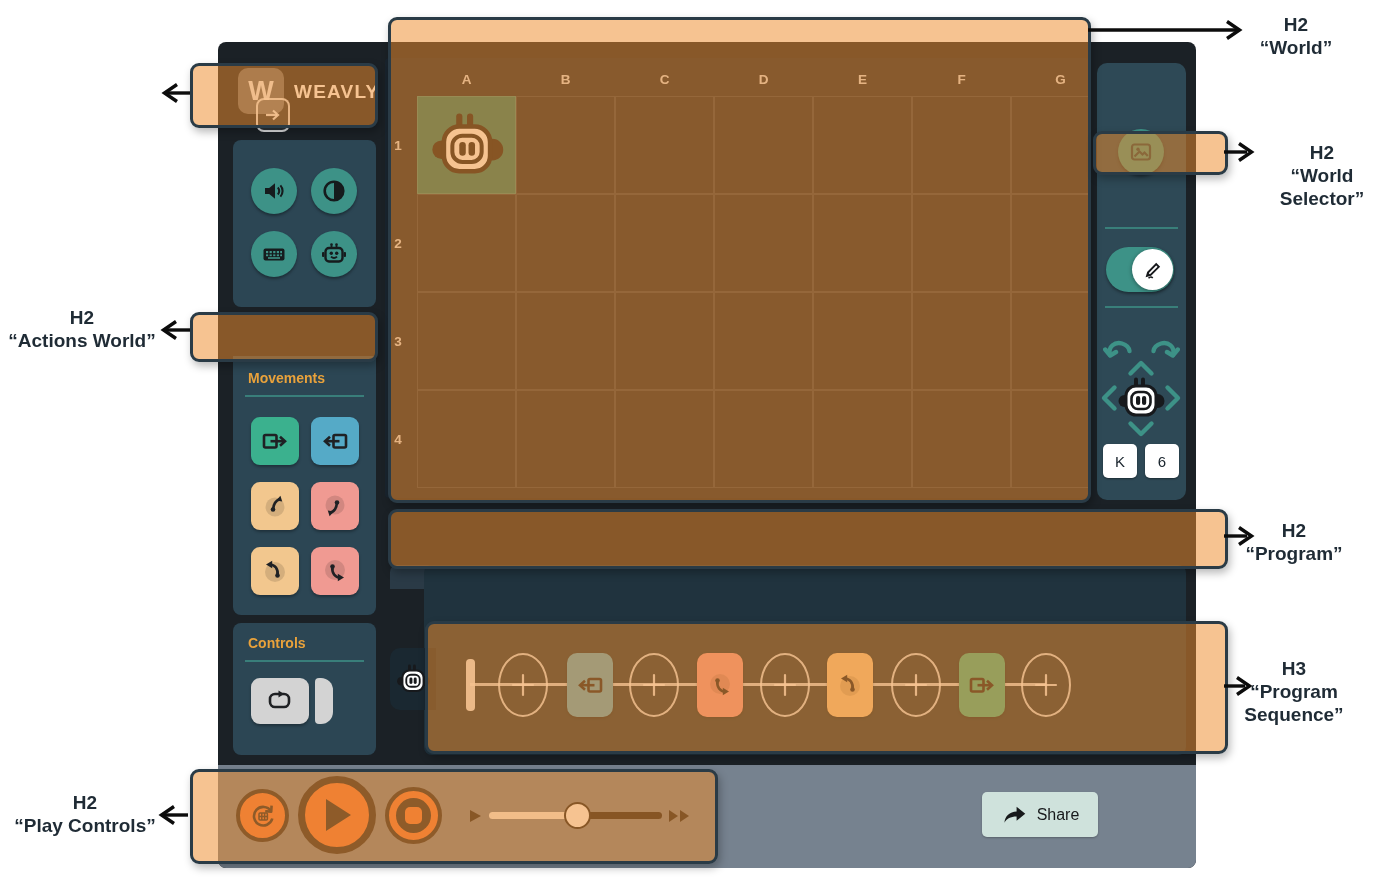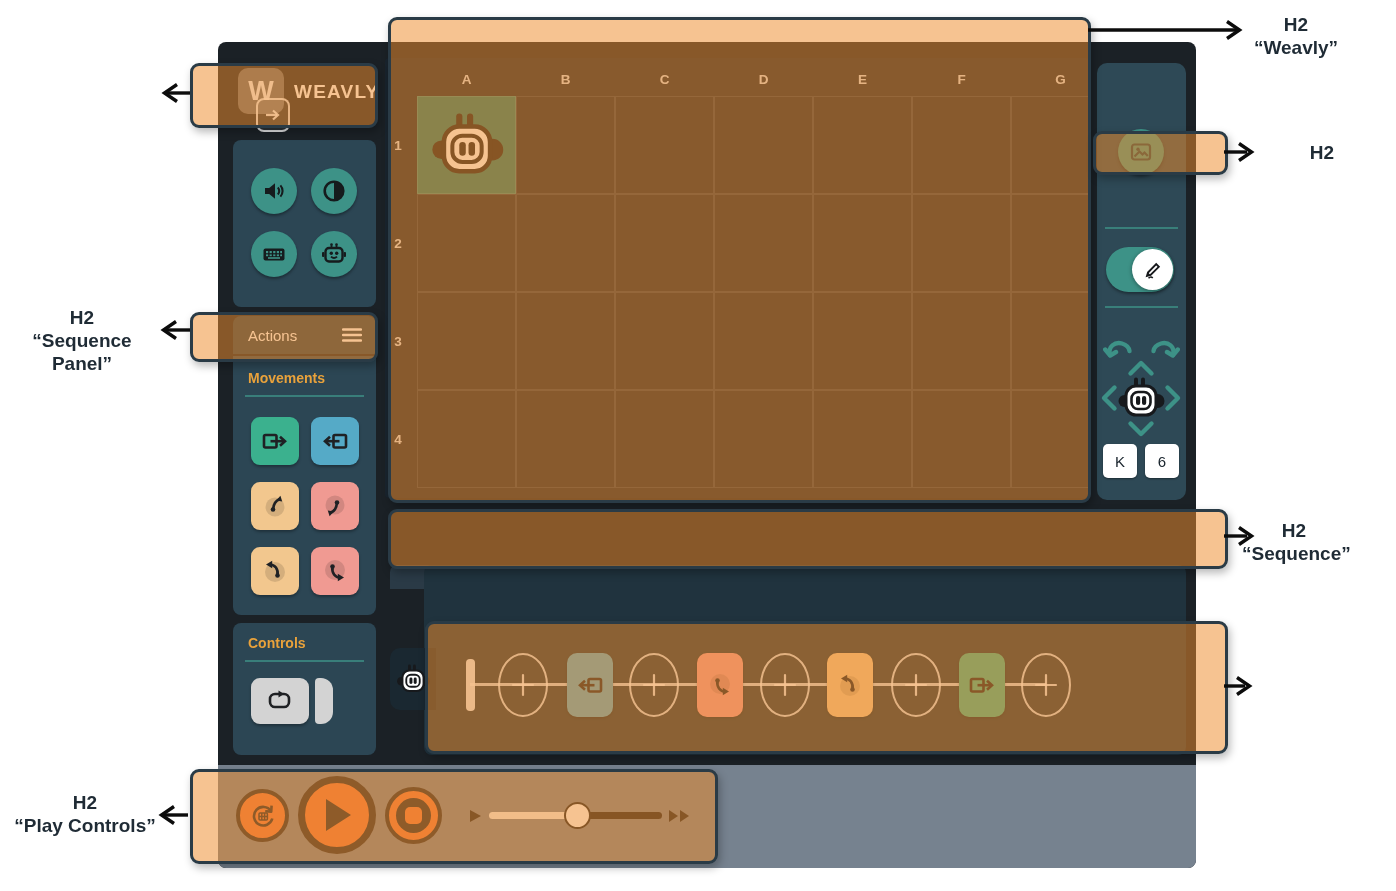"“Weavly”" div { text: Weavly -> World }
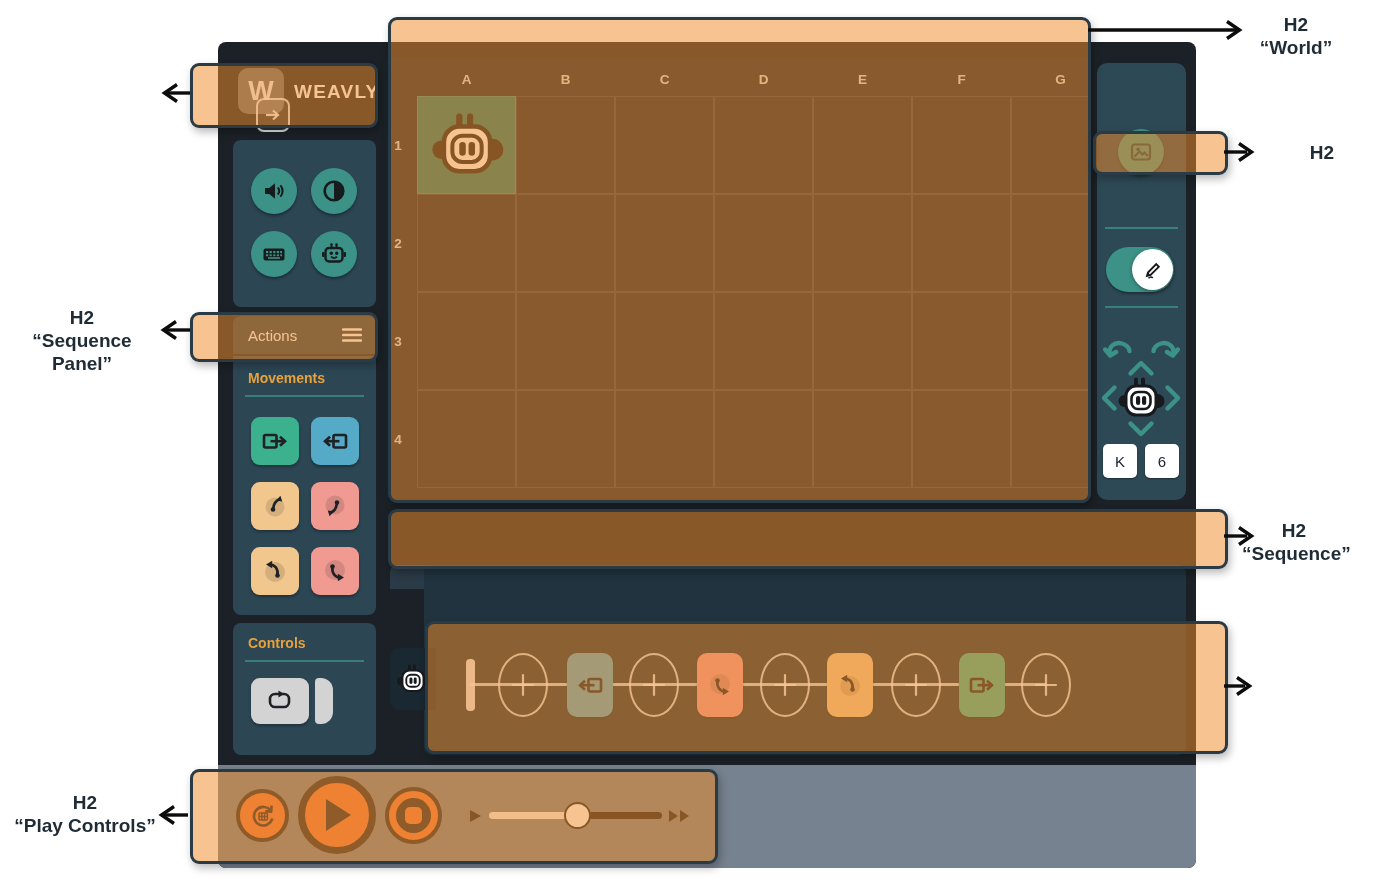"“World Selector”" div { html: none -> <div>“World Selector”</div> }
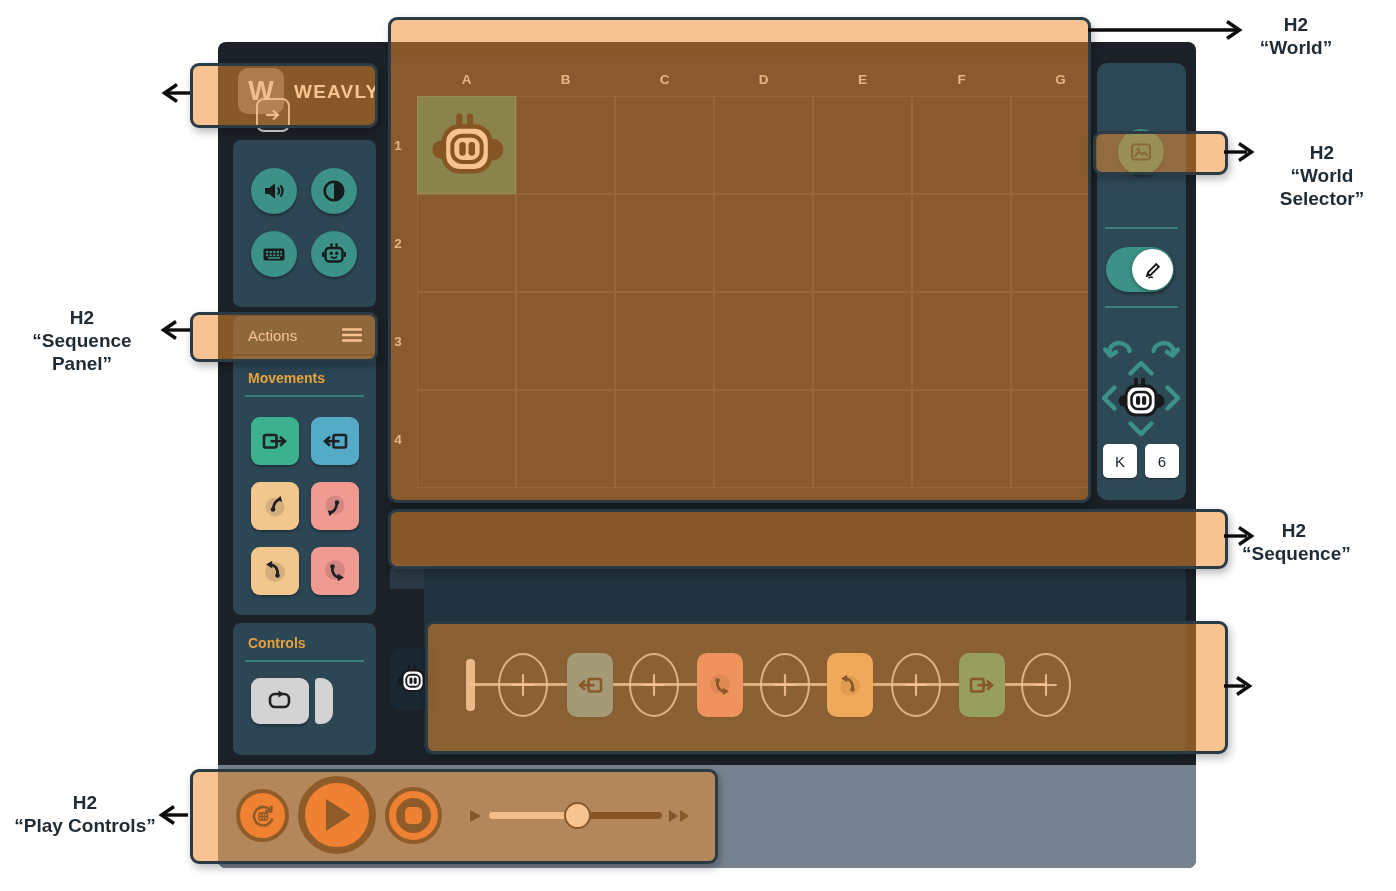"“Sequence Panel”" div { text: Sequence Panel -> Actions World }
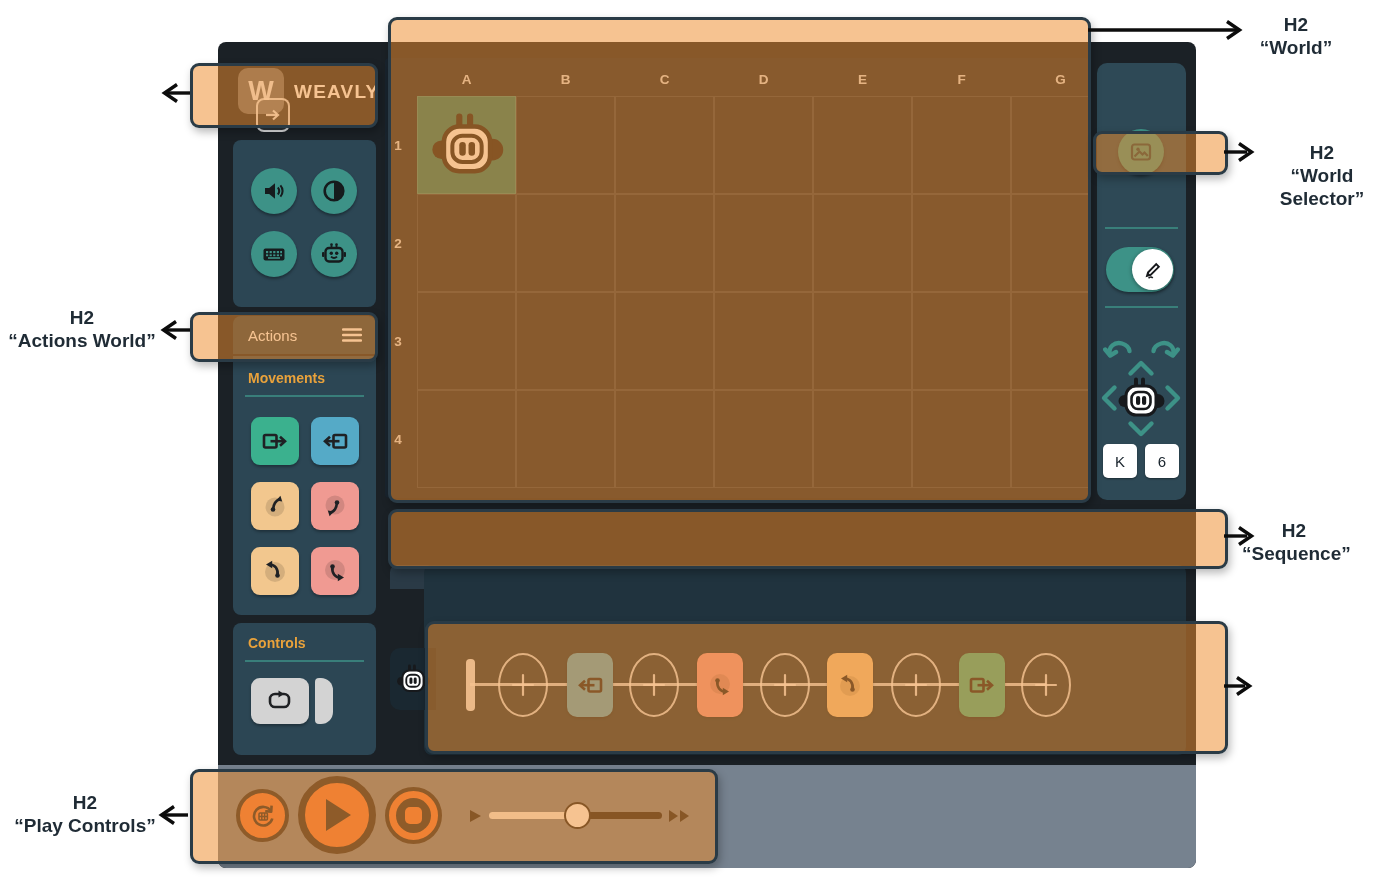"Actions" div.abs { html: <div> <span>Actions</span> <span> <svg> <g> <line></line> <line></line> <line></line> </g> </svg> </span> </div> -> none }
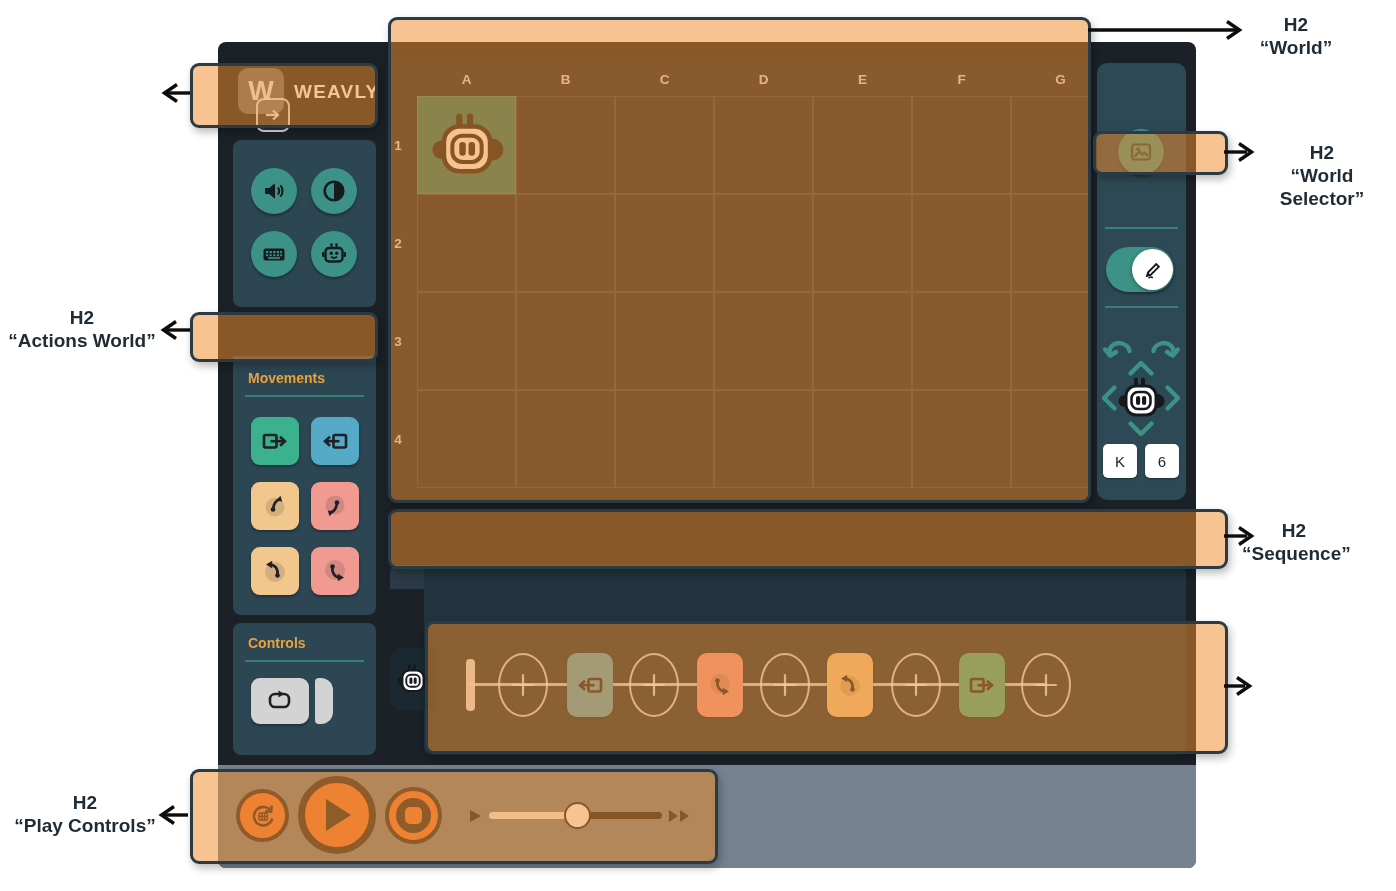"“Sequence”" div { text: Sequence -> Program }
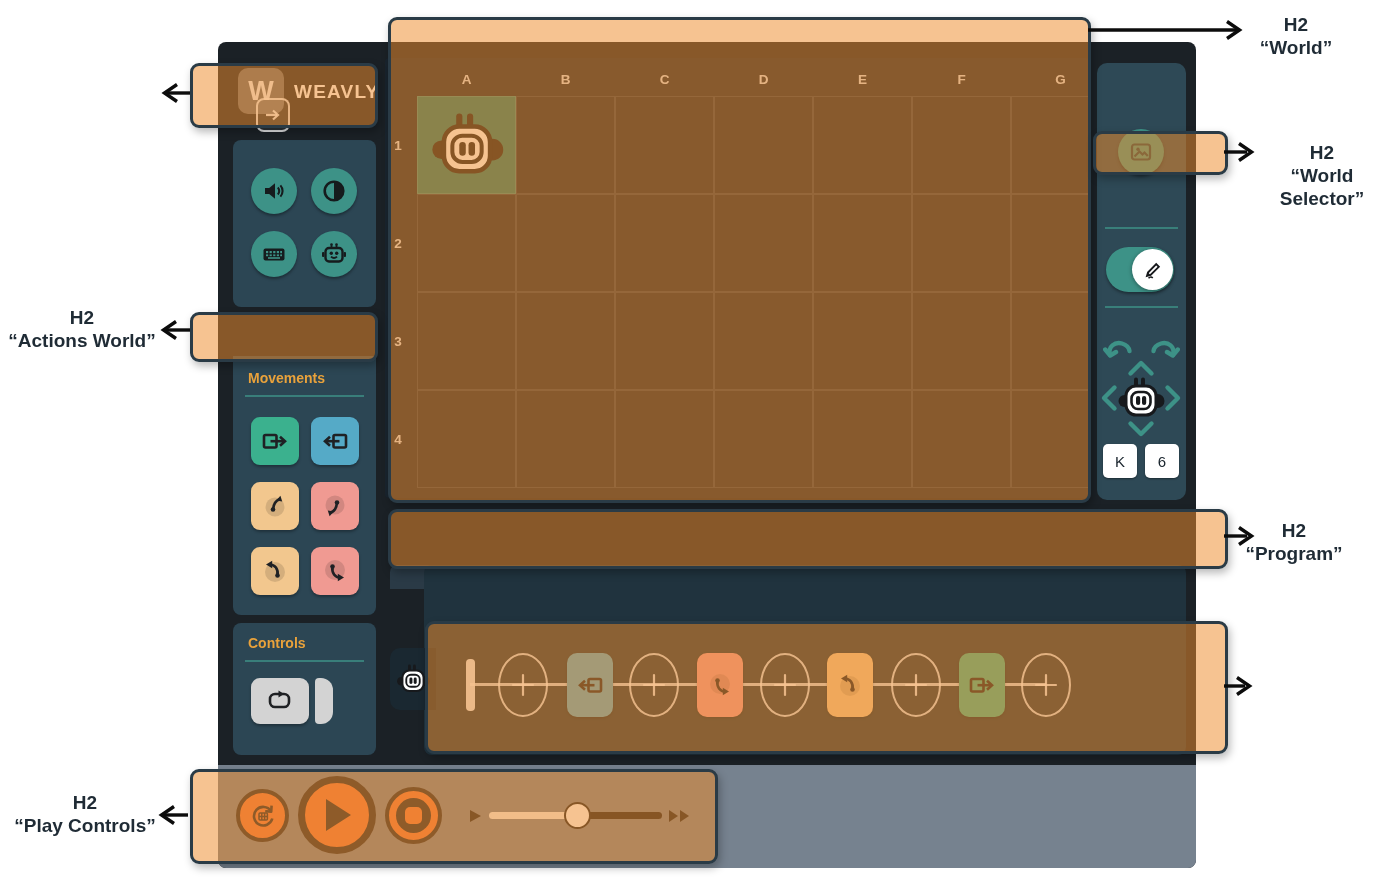"H3" div.ann { html: none -> <div> <div>H3</div> <div>“Program Sequence”</div> </div> }
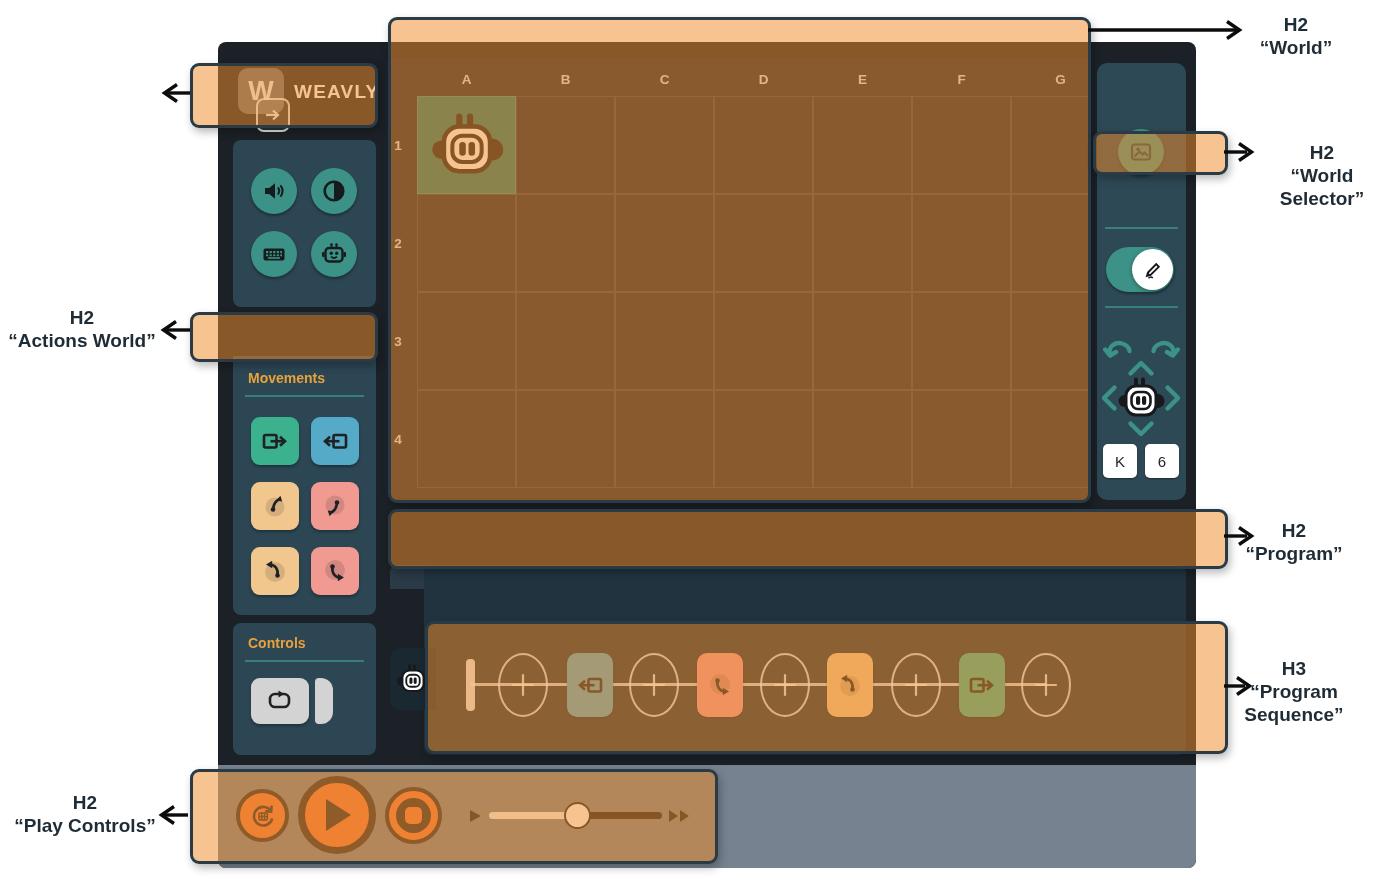"Share" div.abs { html: none -> <div> <span> <svg> <path></path> </svg> </span> <span>Share</span> </div> }
